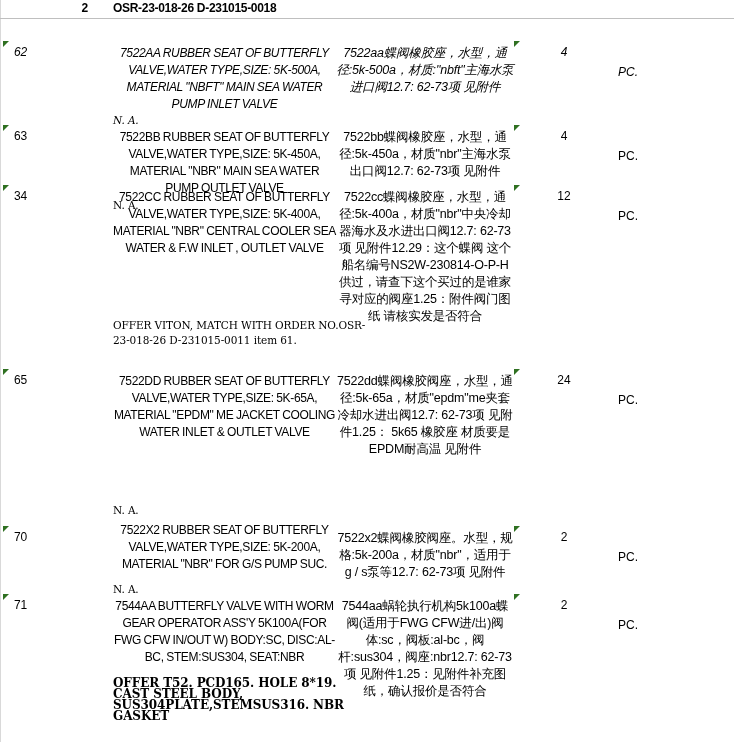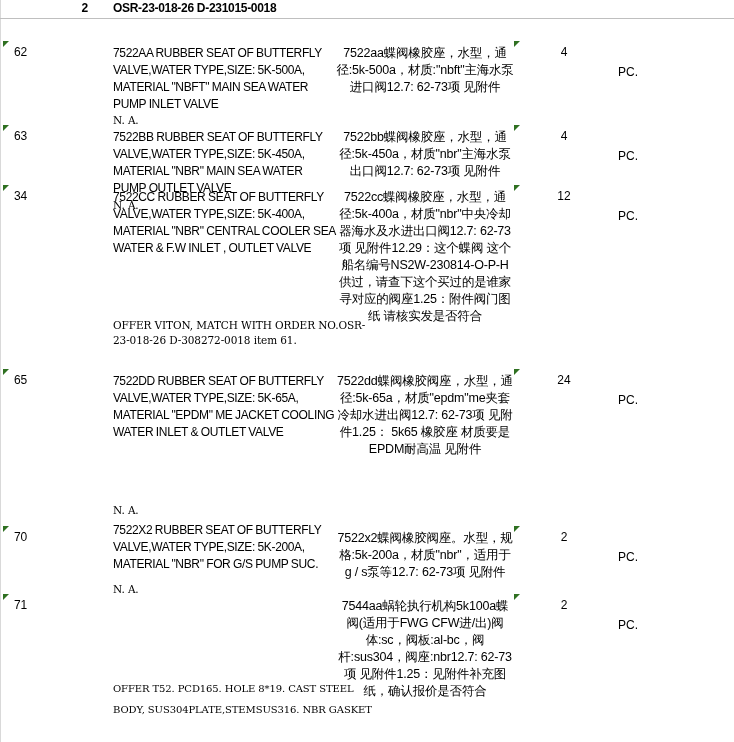"62" div.row { font-style: none -> italic }
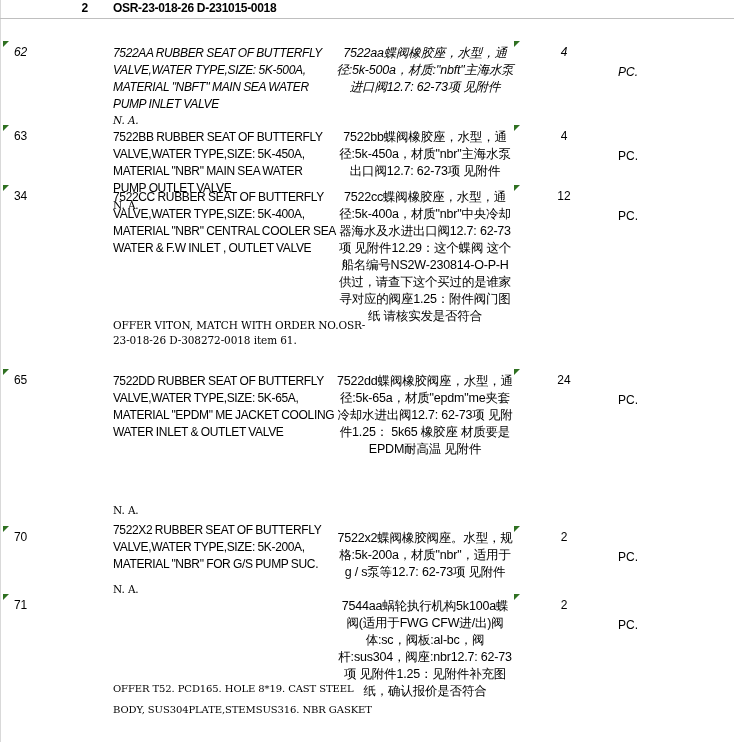"7522AA RUBBER SEAT OF BUTTERFLY" .c-desc { text-align: none -> center }
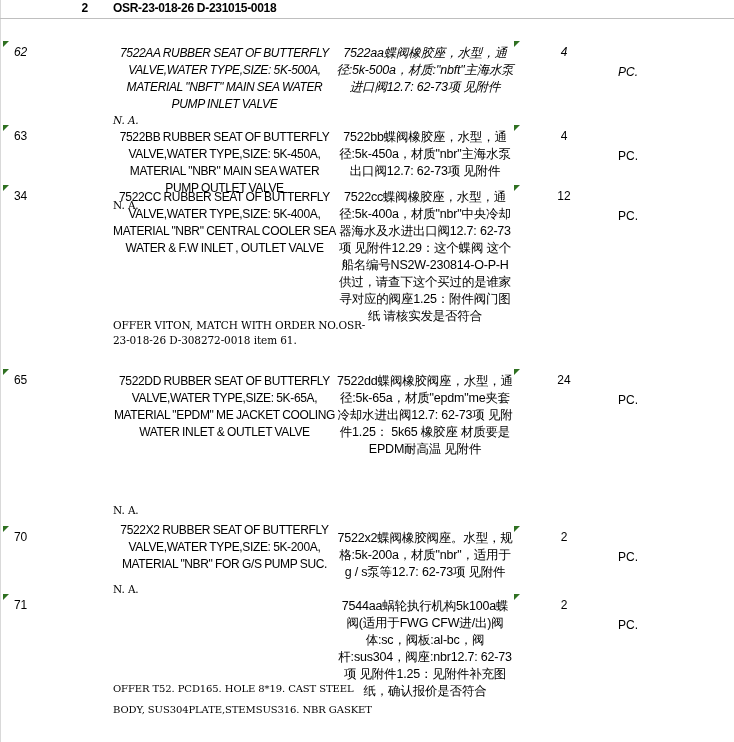"OFFER VITON, MATCH WITH ORDER" div.note { text: D-308272-0018 -> D-231015-0011 }
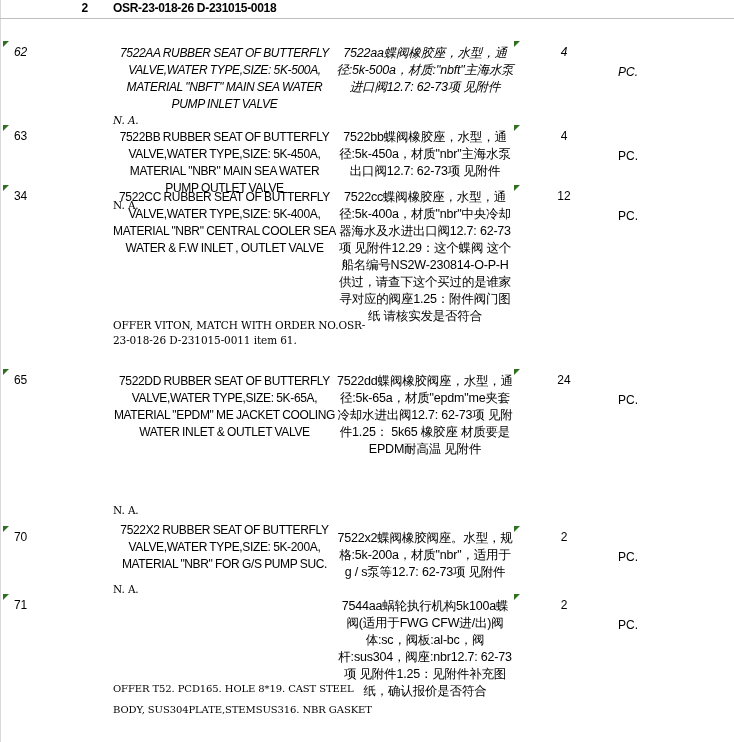"7544AA BUTTERFLY VALVE WITH WORM" div.c-desc { html: none -> <div>7544AA BUTTERFLY VALVE WITH WORM GEAR OPERATOR ASS'Y 5K100A(FOR FWG CFW IN/OUT W) BODY:SC, DISC:AL-BC, STEM:SUS304, SEAT:NBR</div> }
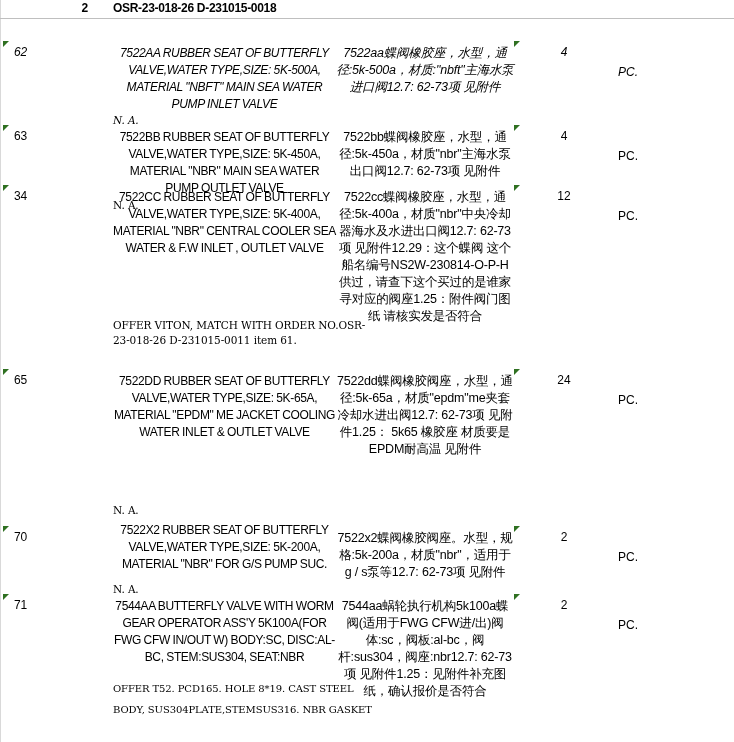"OFFER T52. PCD165. HOLE 8*19." .note-sm { font-size: 10px -> 12px; font-weight: none -> bold; line-height: 21px -> 11px }
